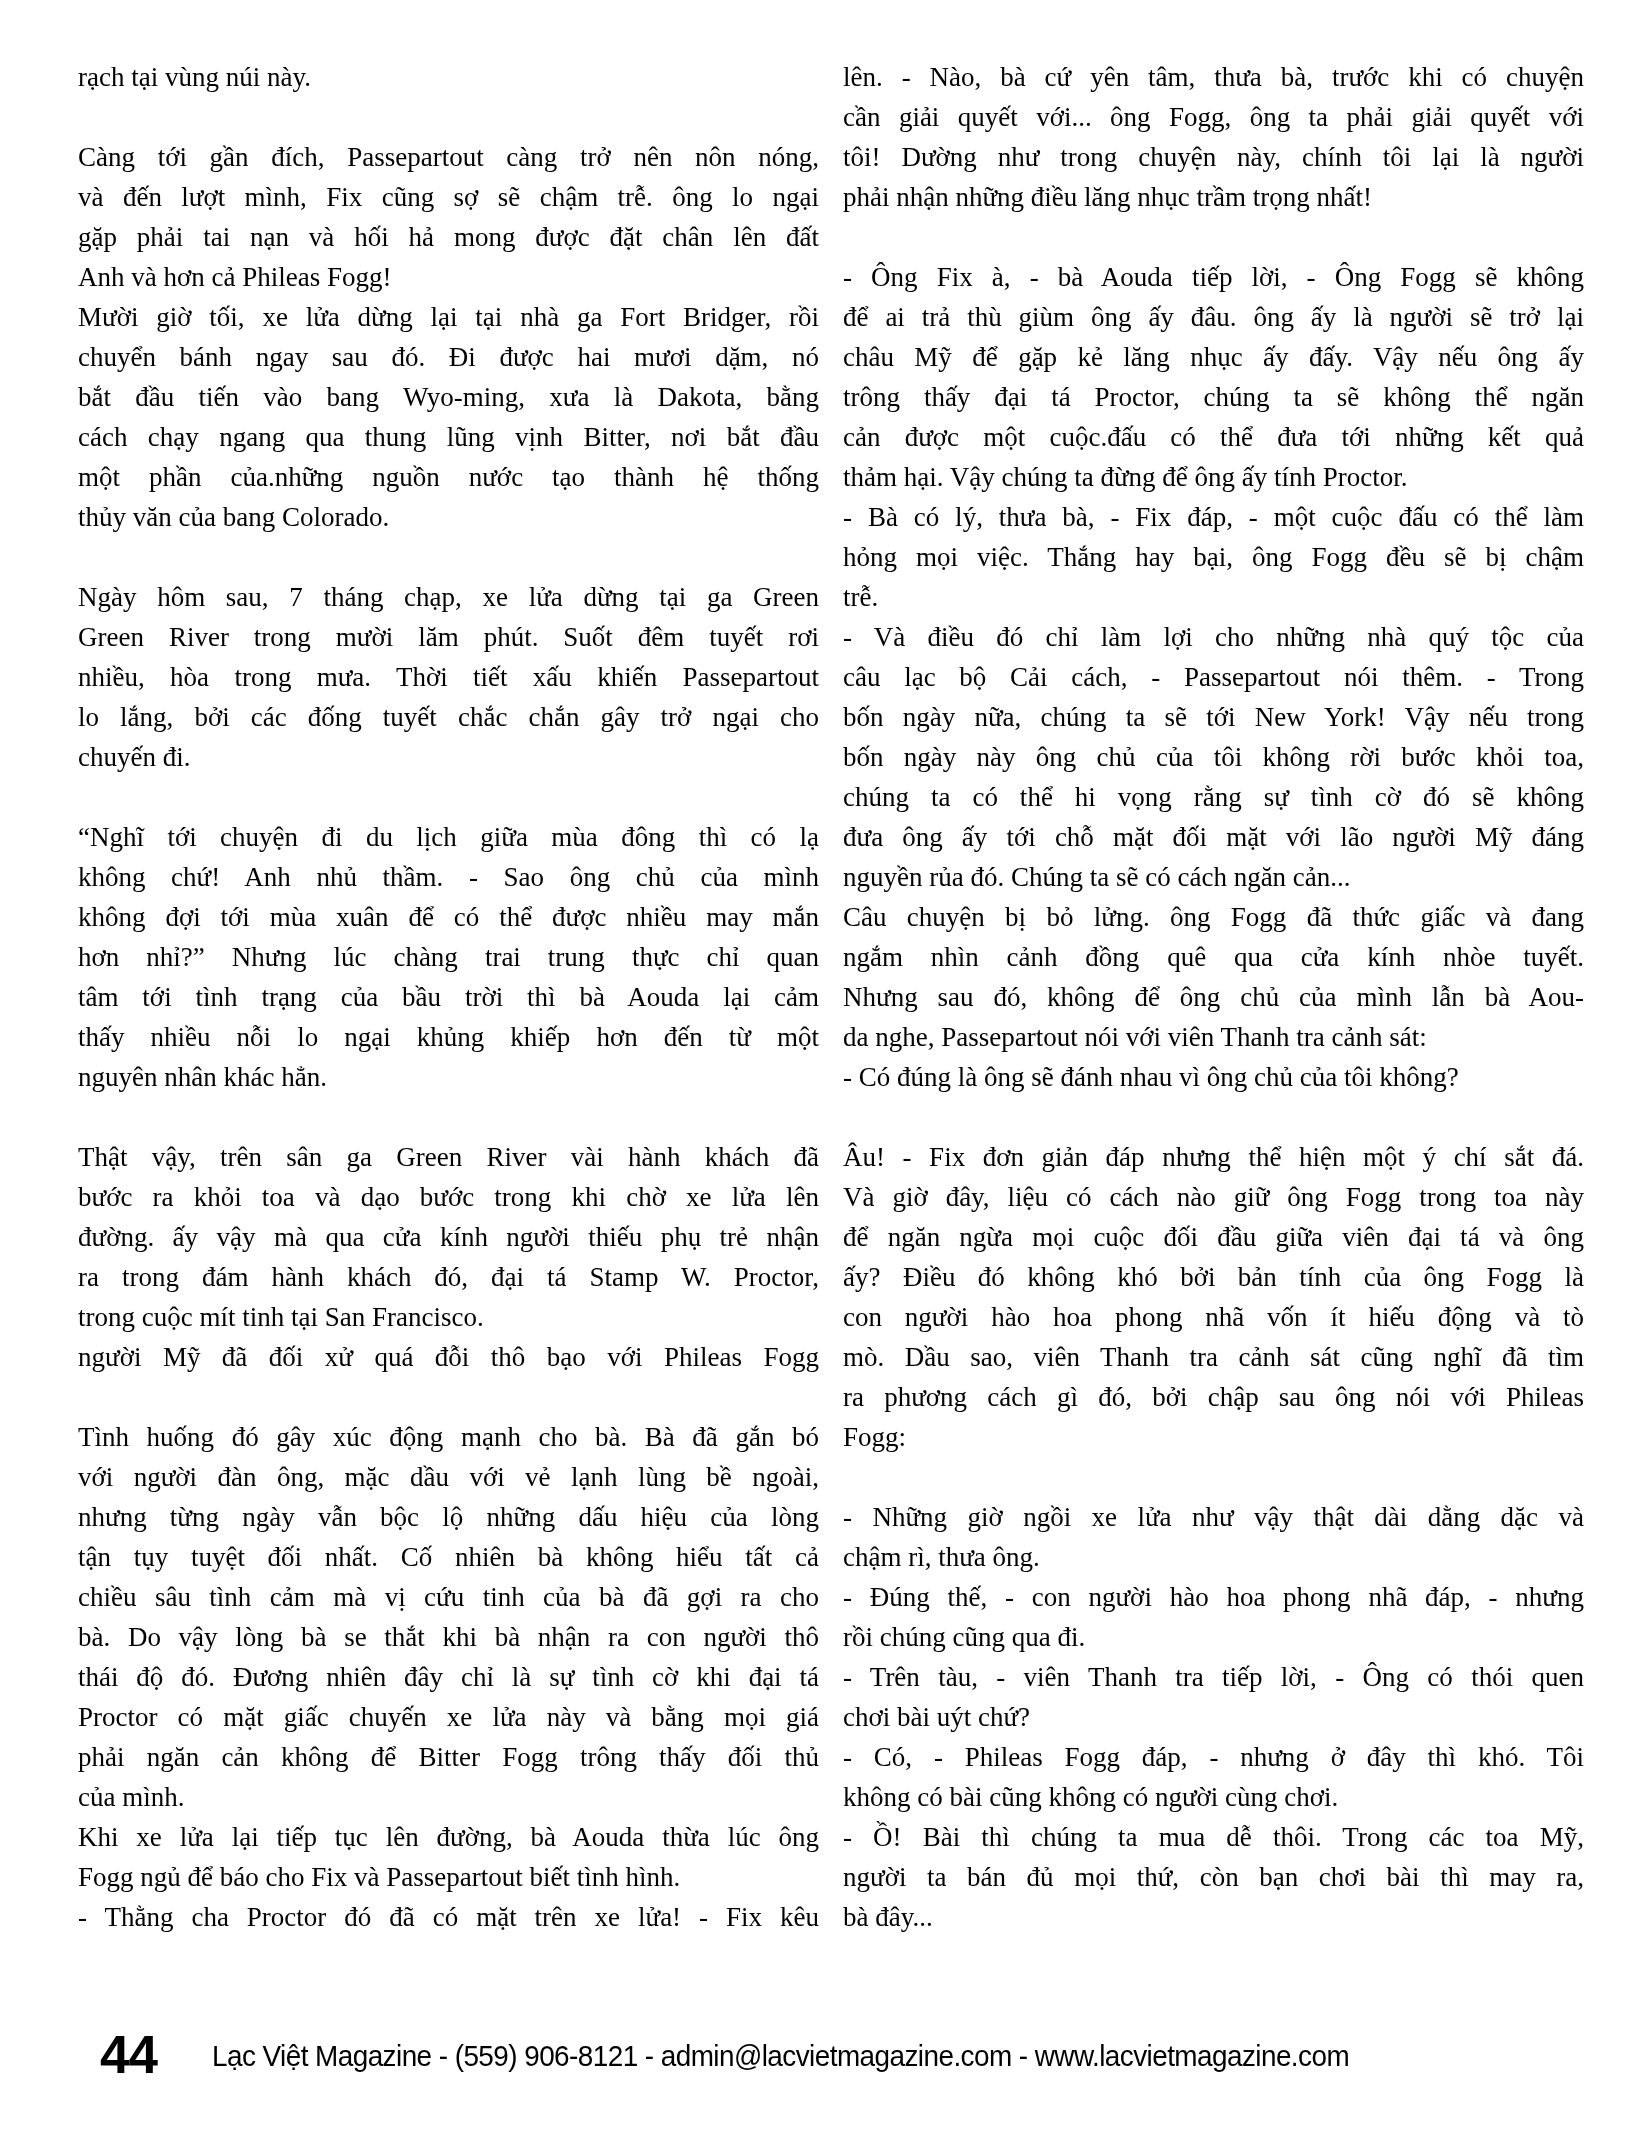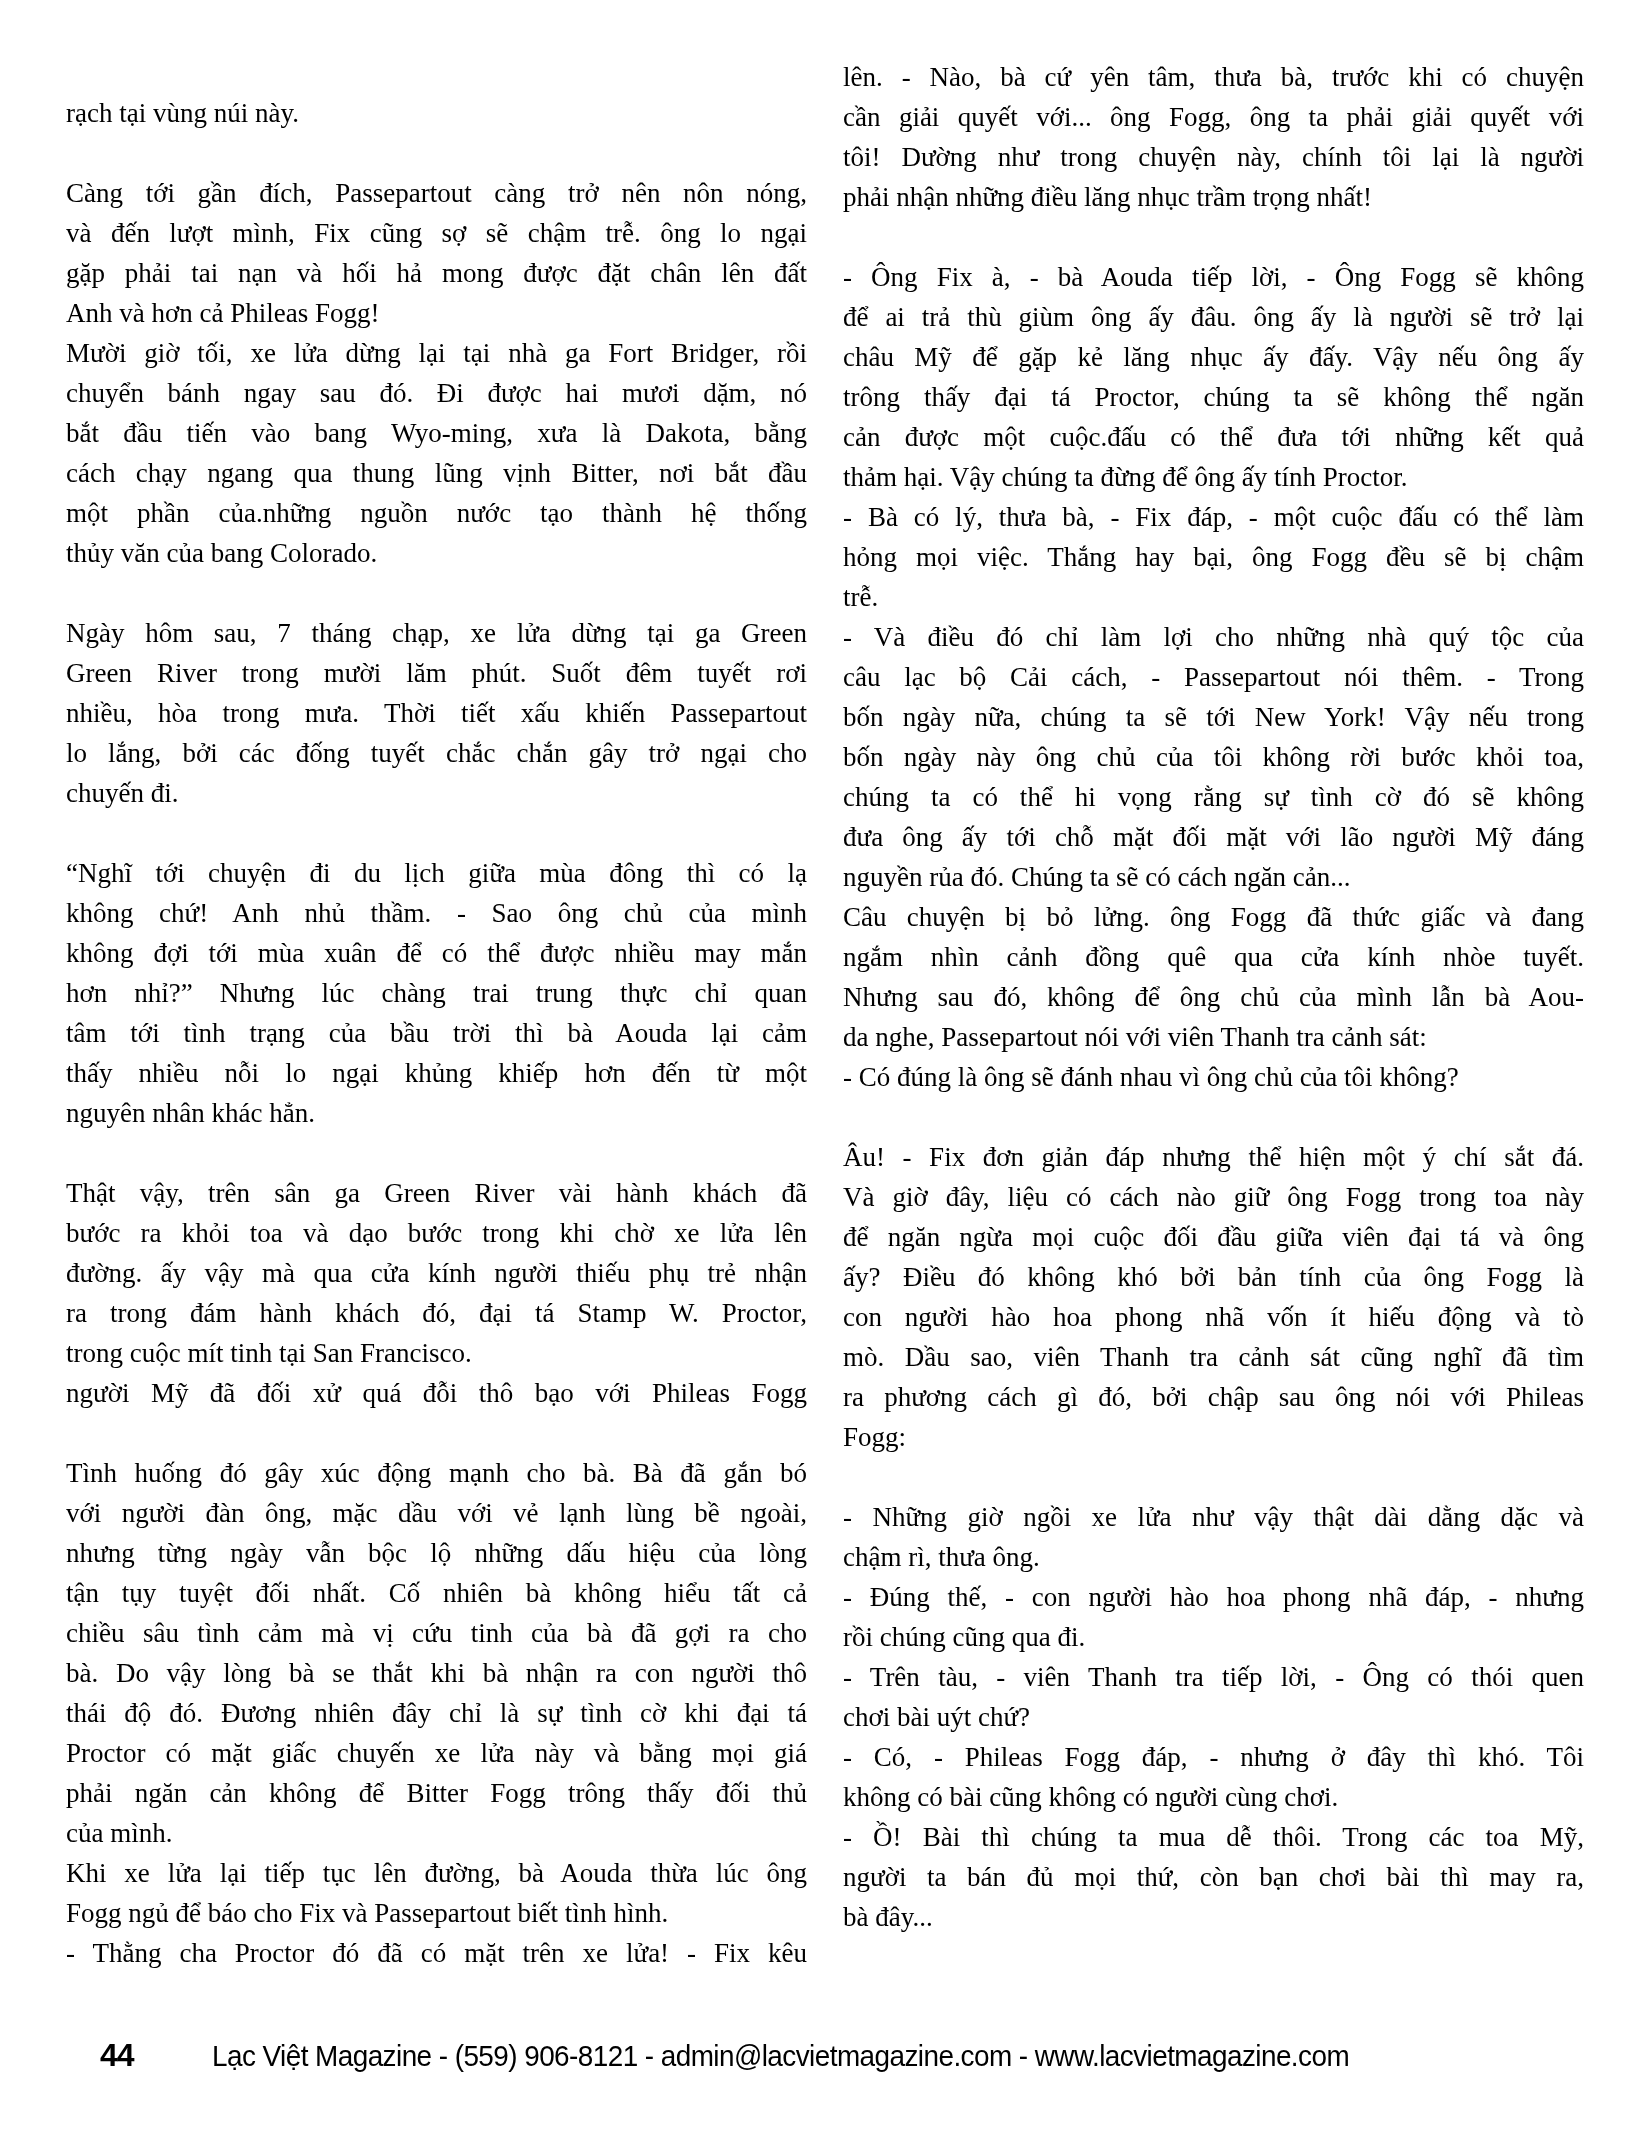"rạch tại vùng núi này." .col-left { left: 66px -> 78px; margin-top: 36px -> none }
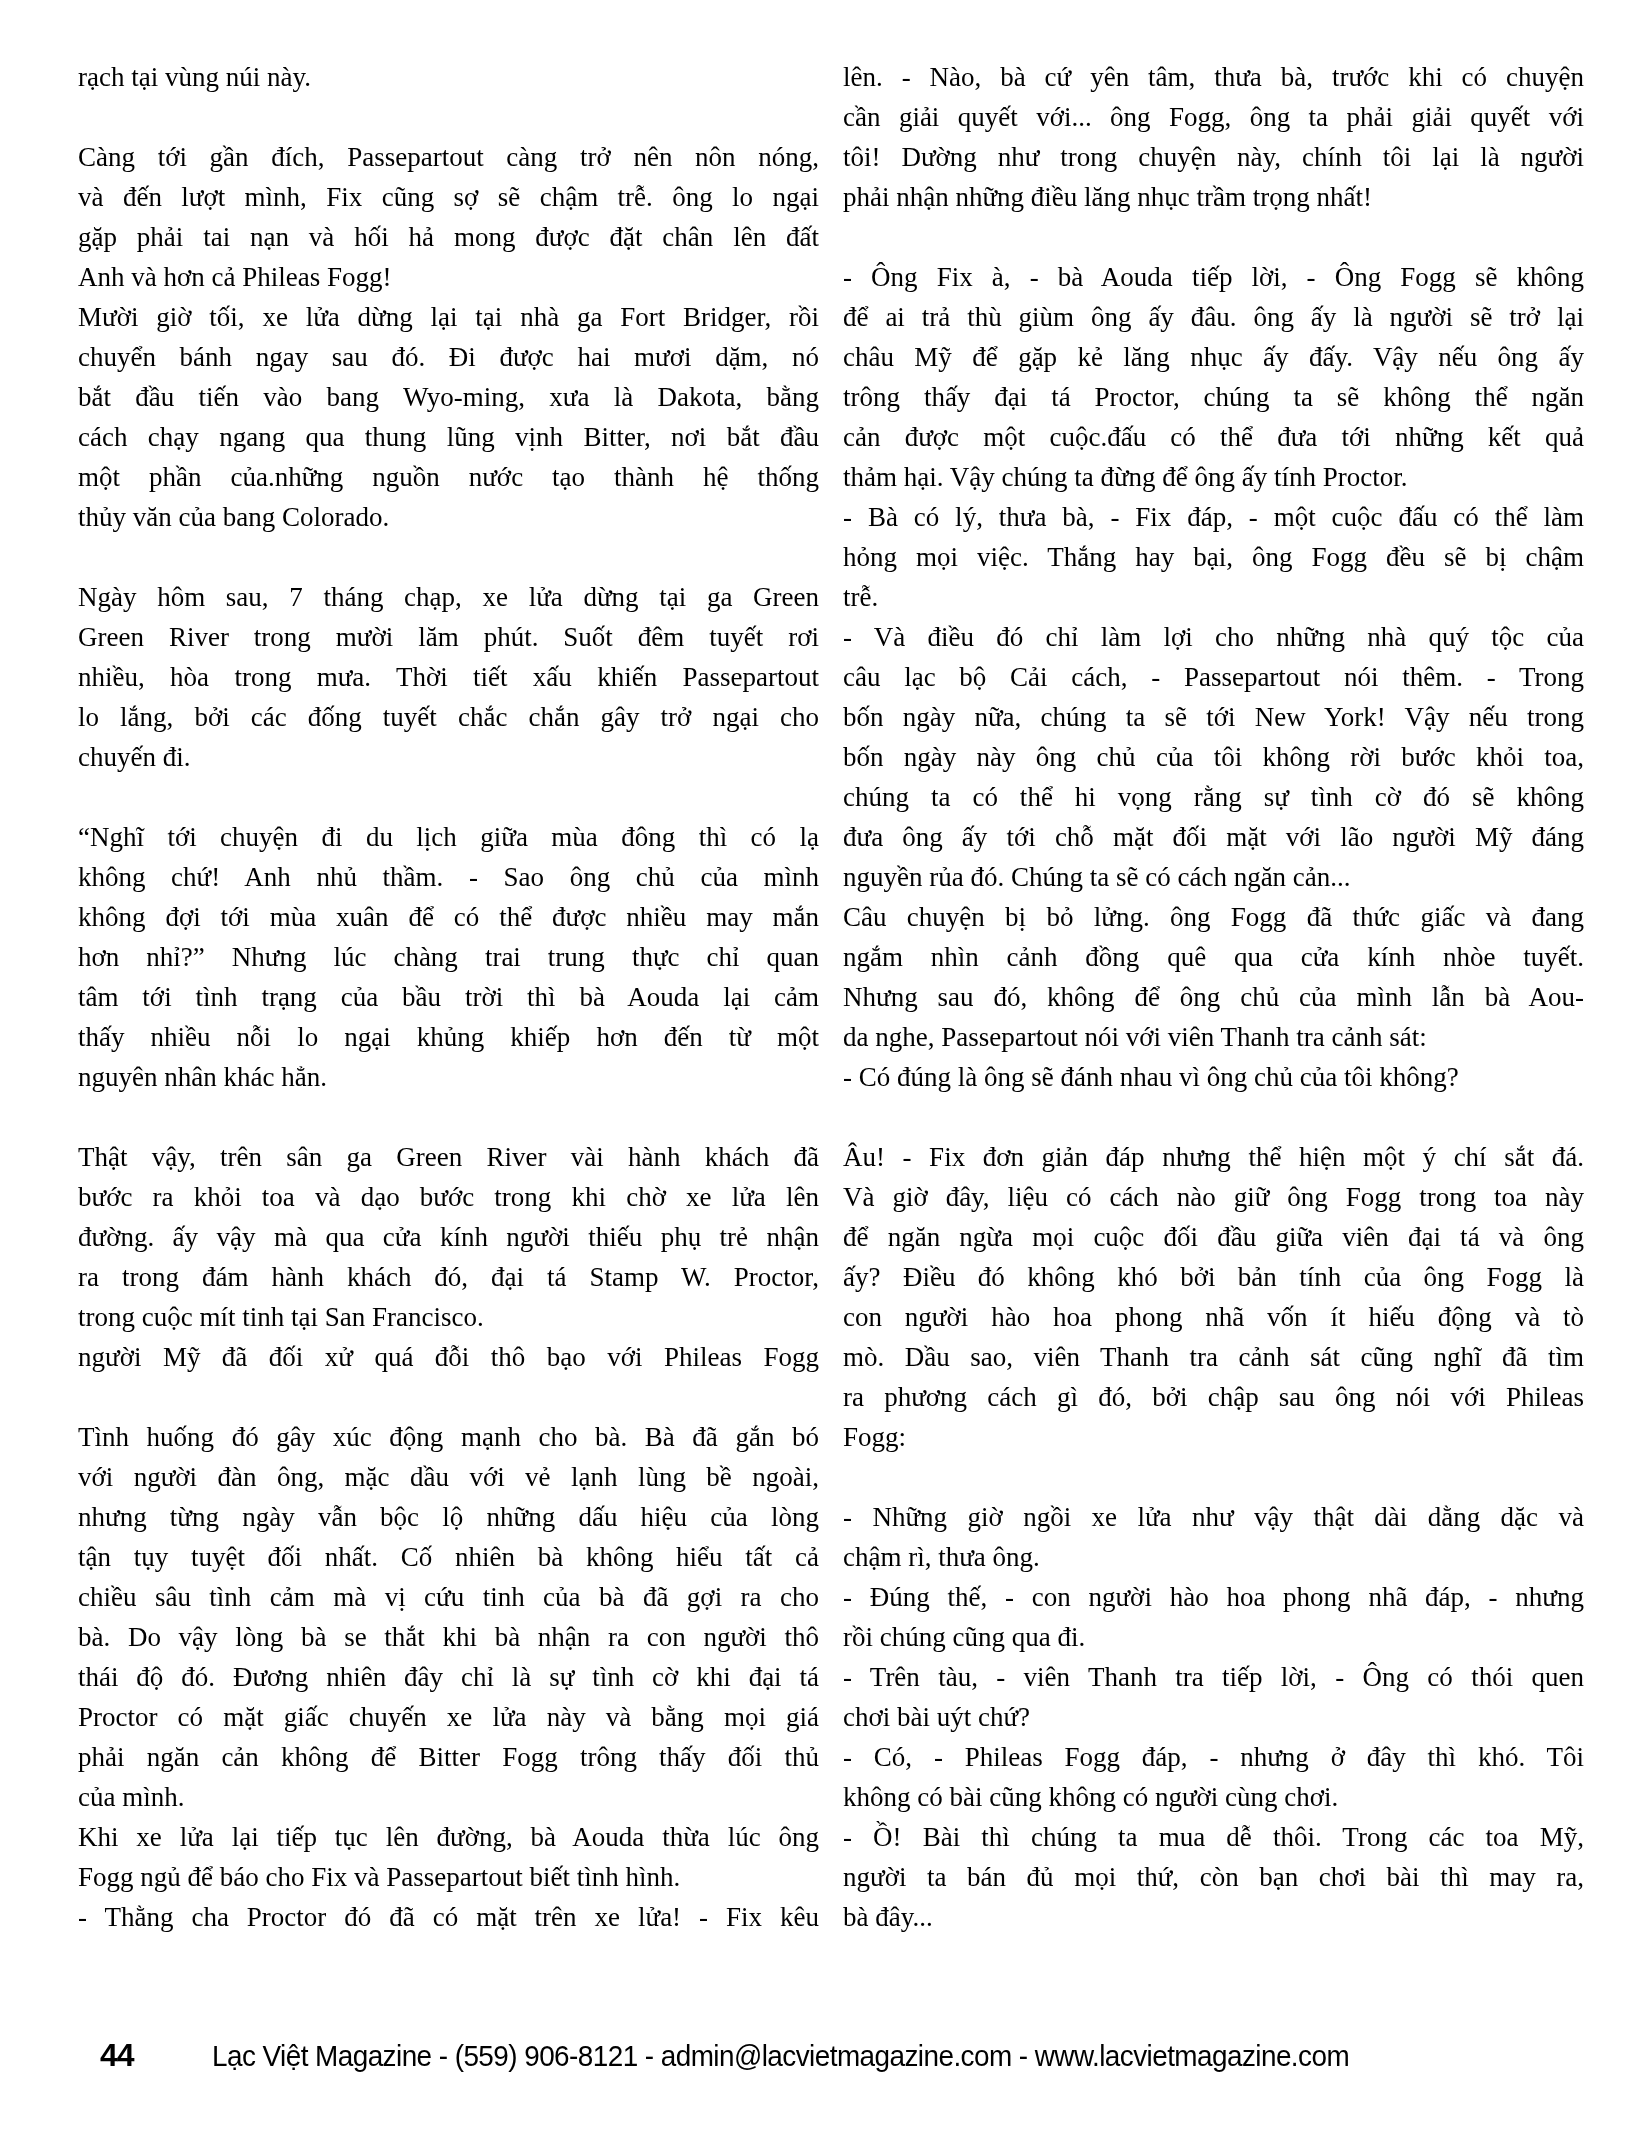"44" .page-number { font-size: 32px -> 53px }
